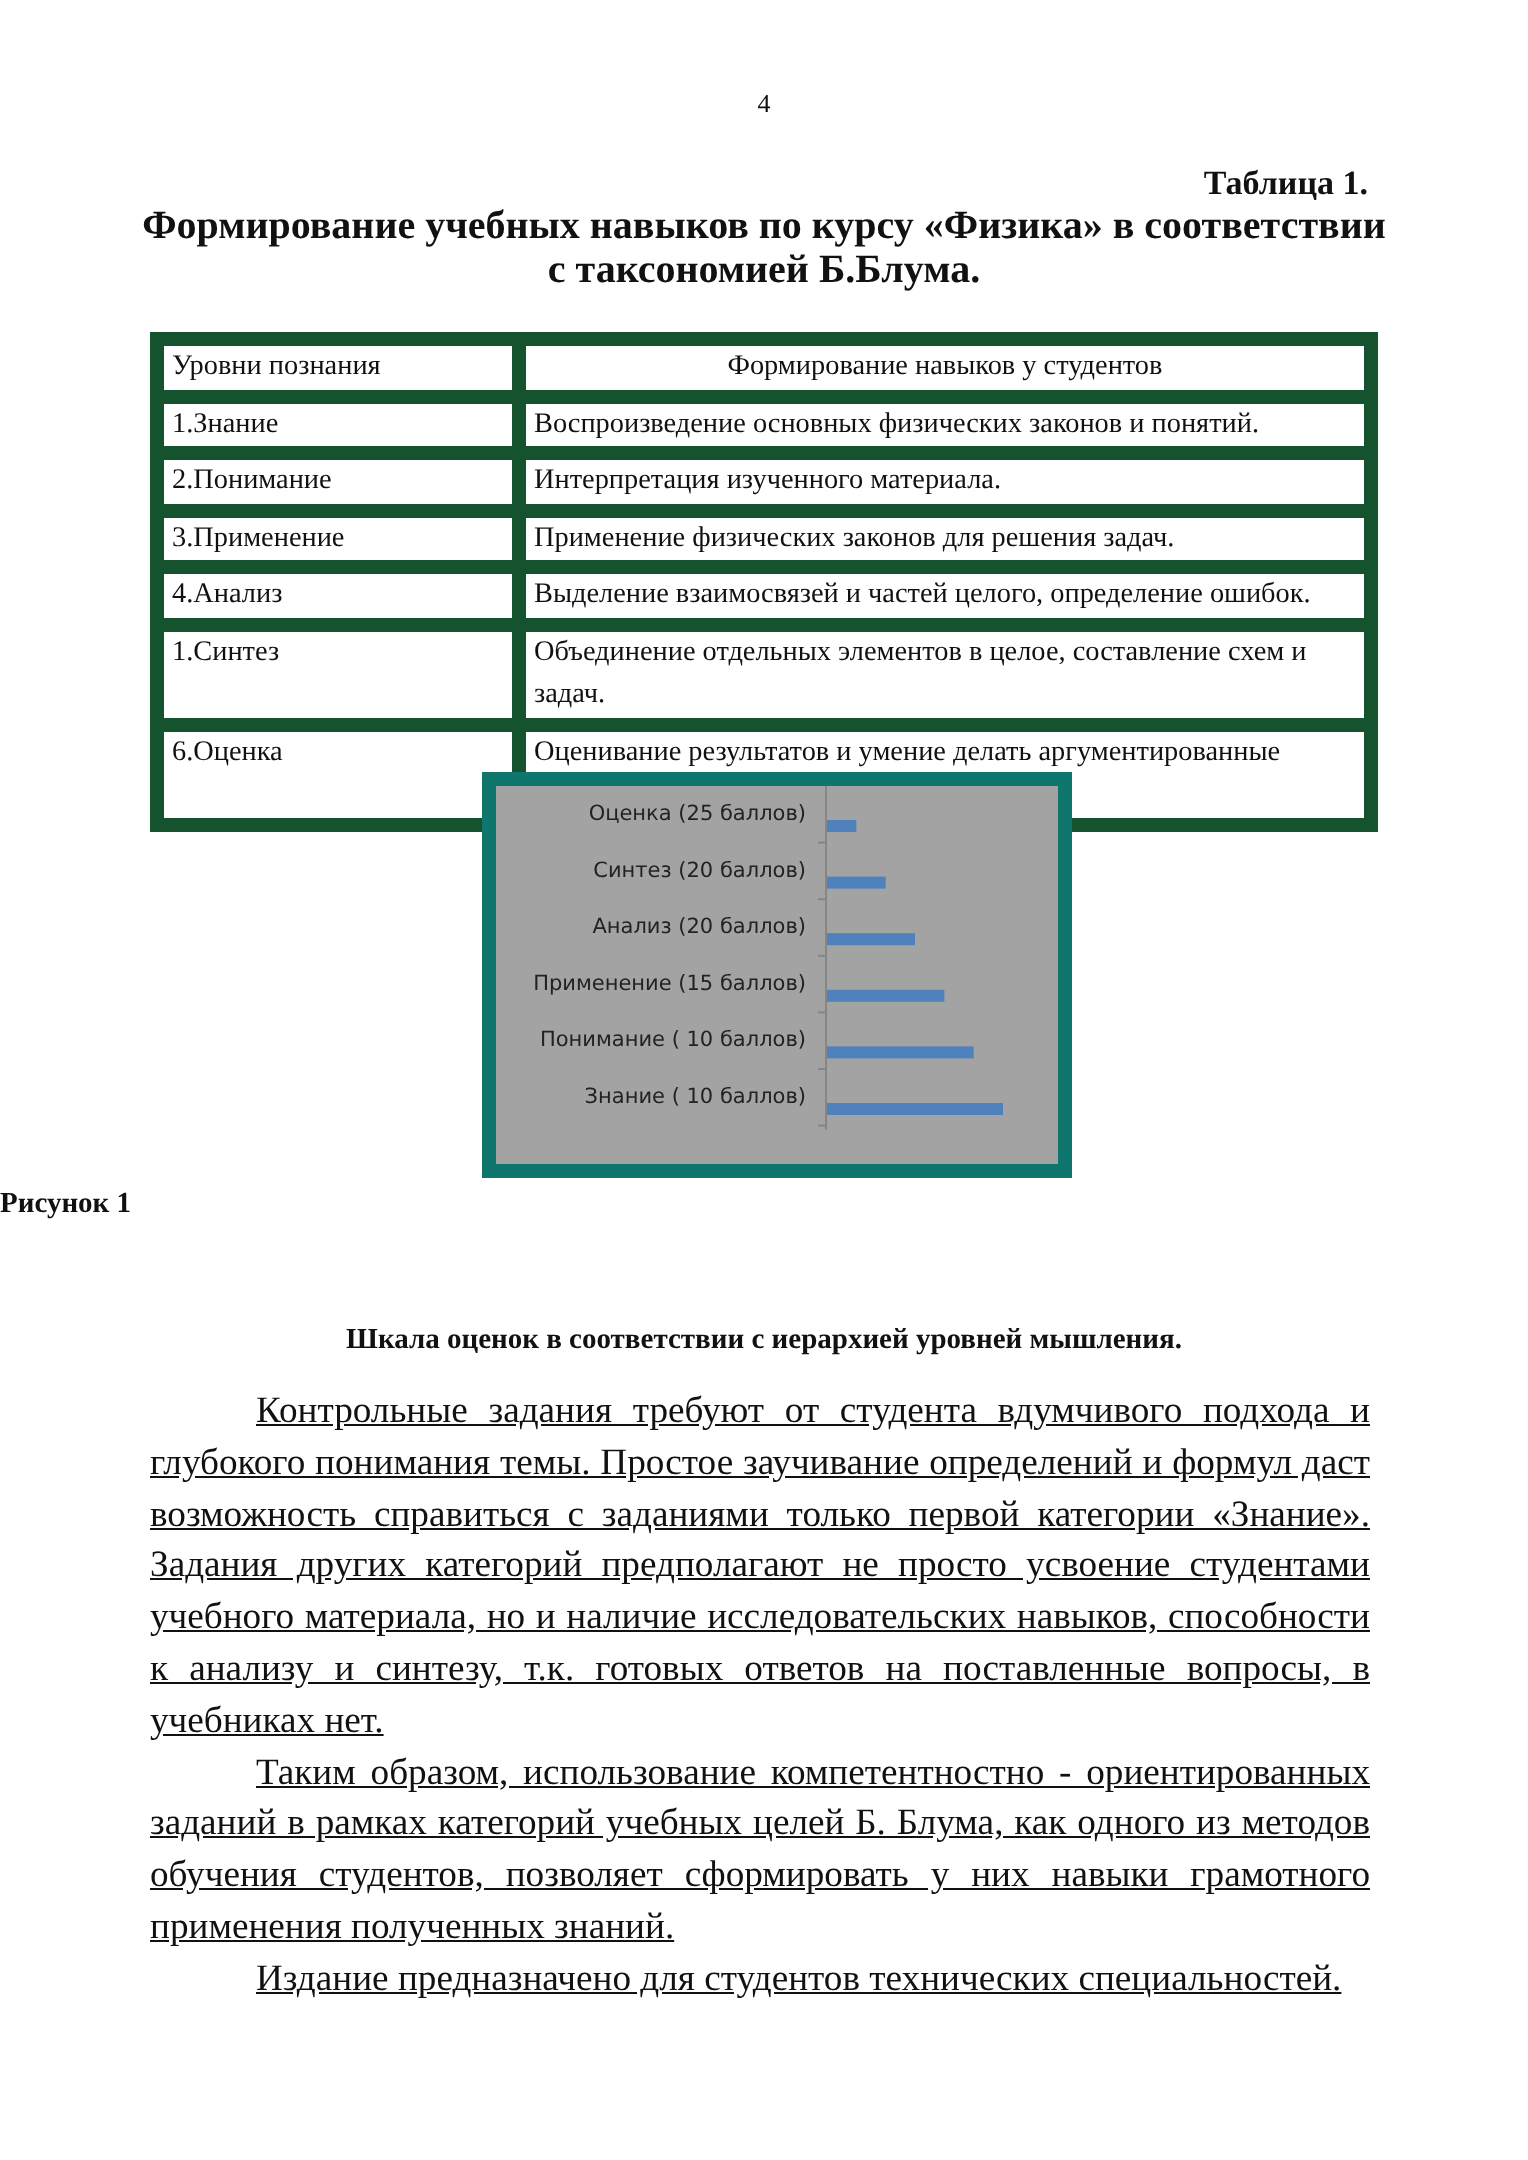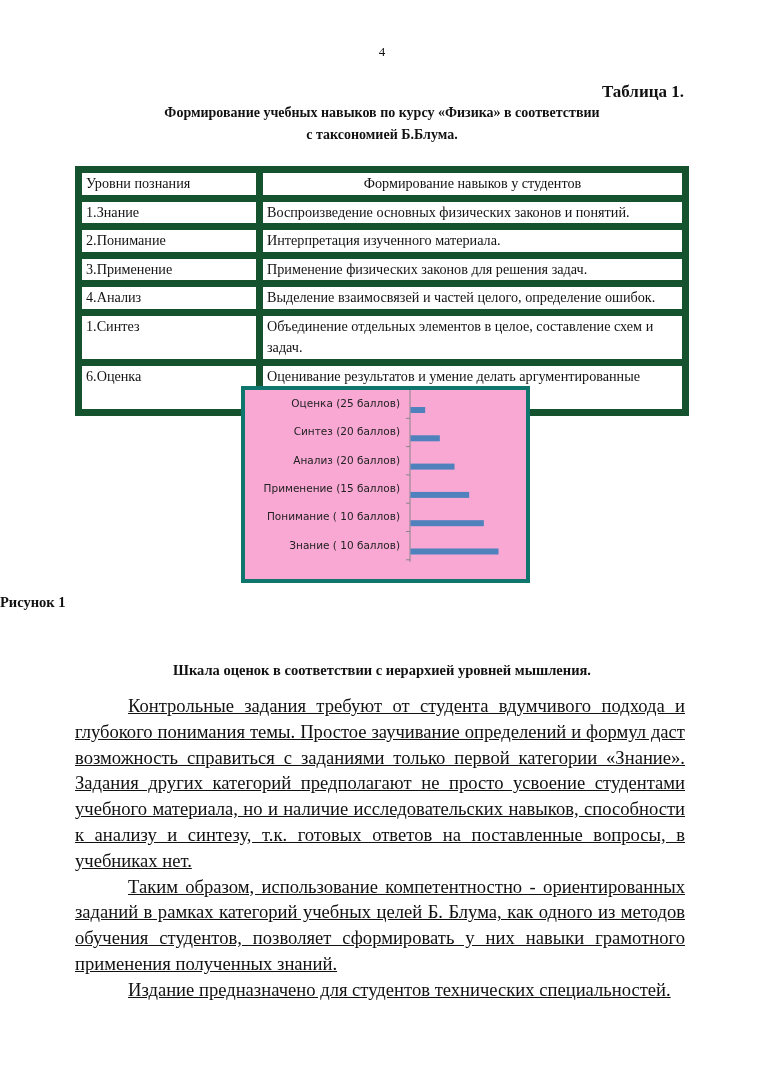"Формирование учебных навыков по курсу" .tab-title { font-size: 14px -> 20px }
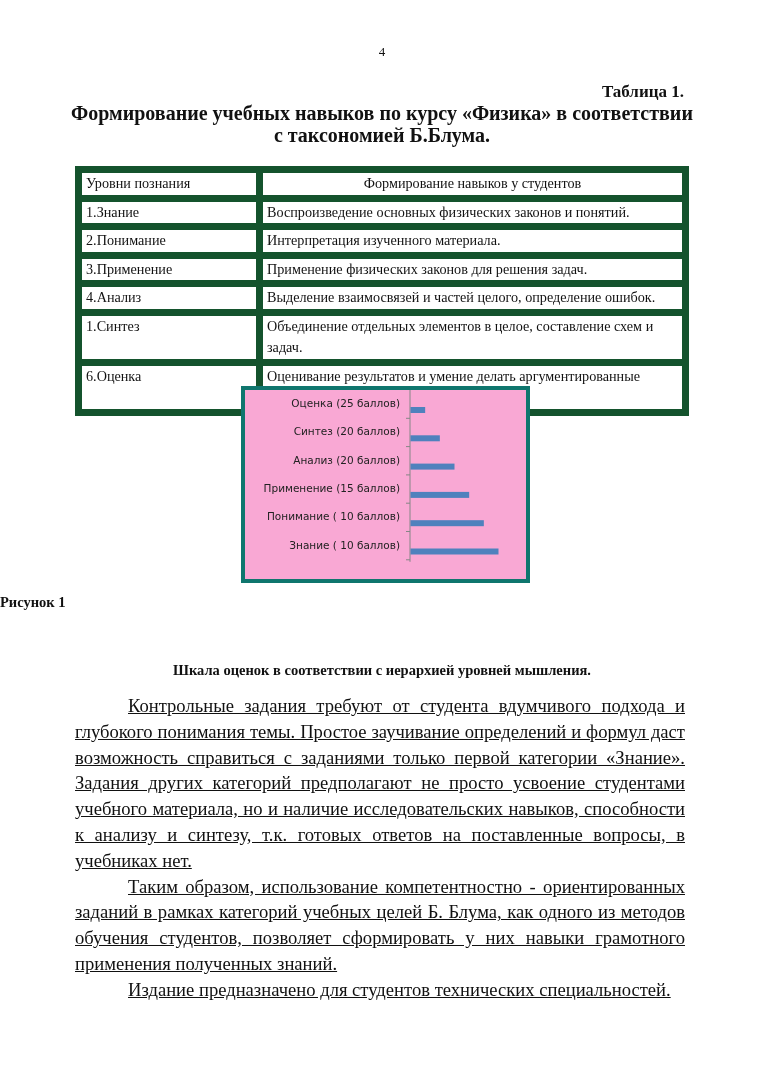"Оценка (25 баллов)" .chart-frame { background: #f9a8d4 -> #a3a3a3; border: 4px solid #0f766e -> 7px solid #0f766e }
